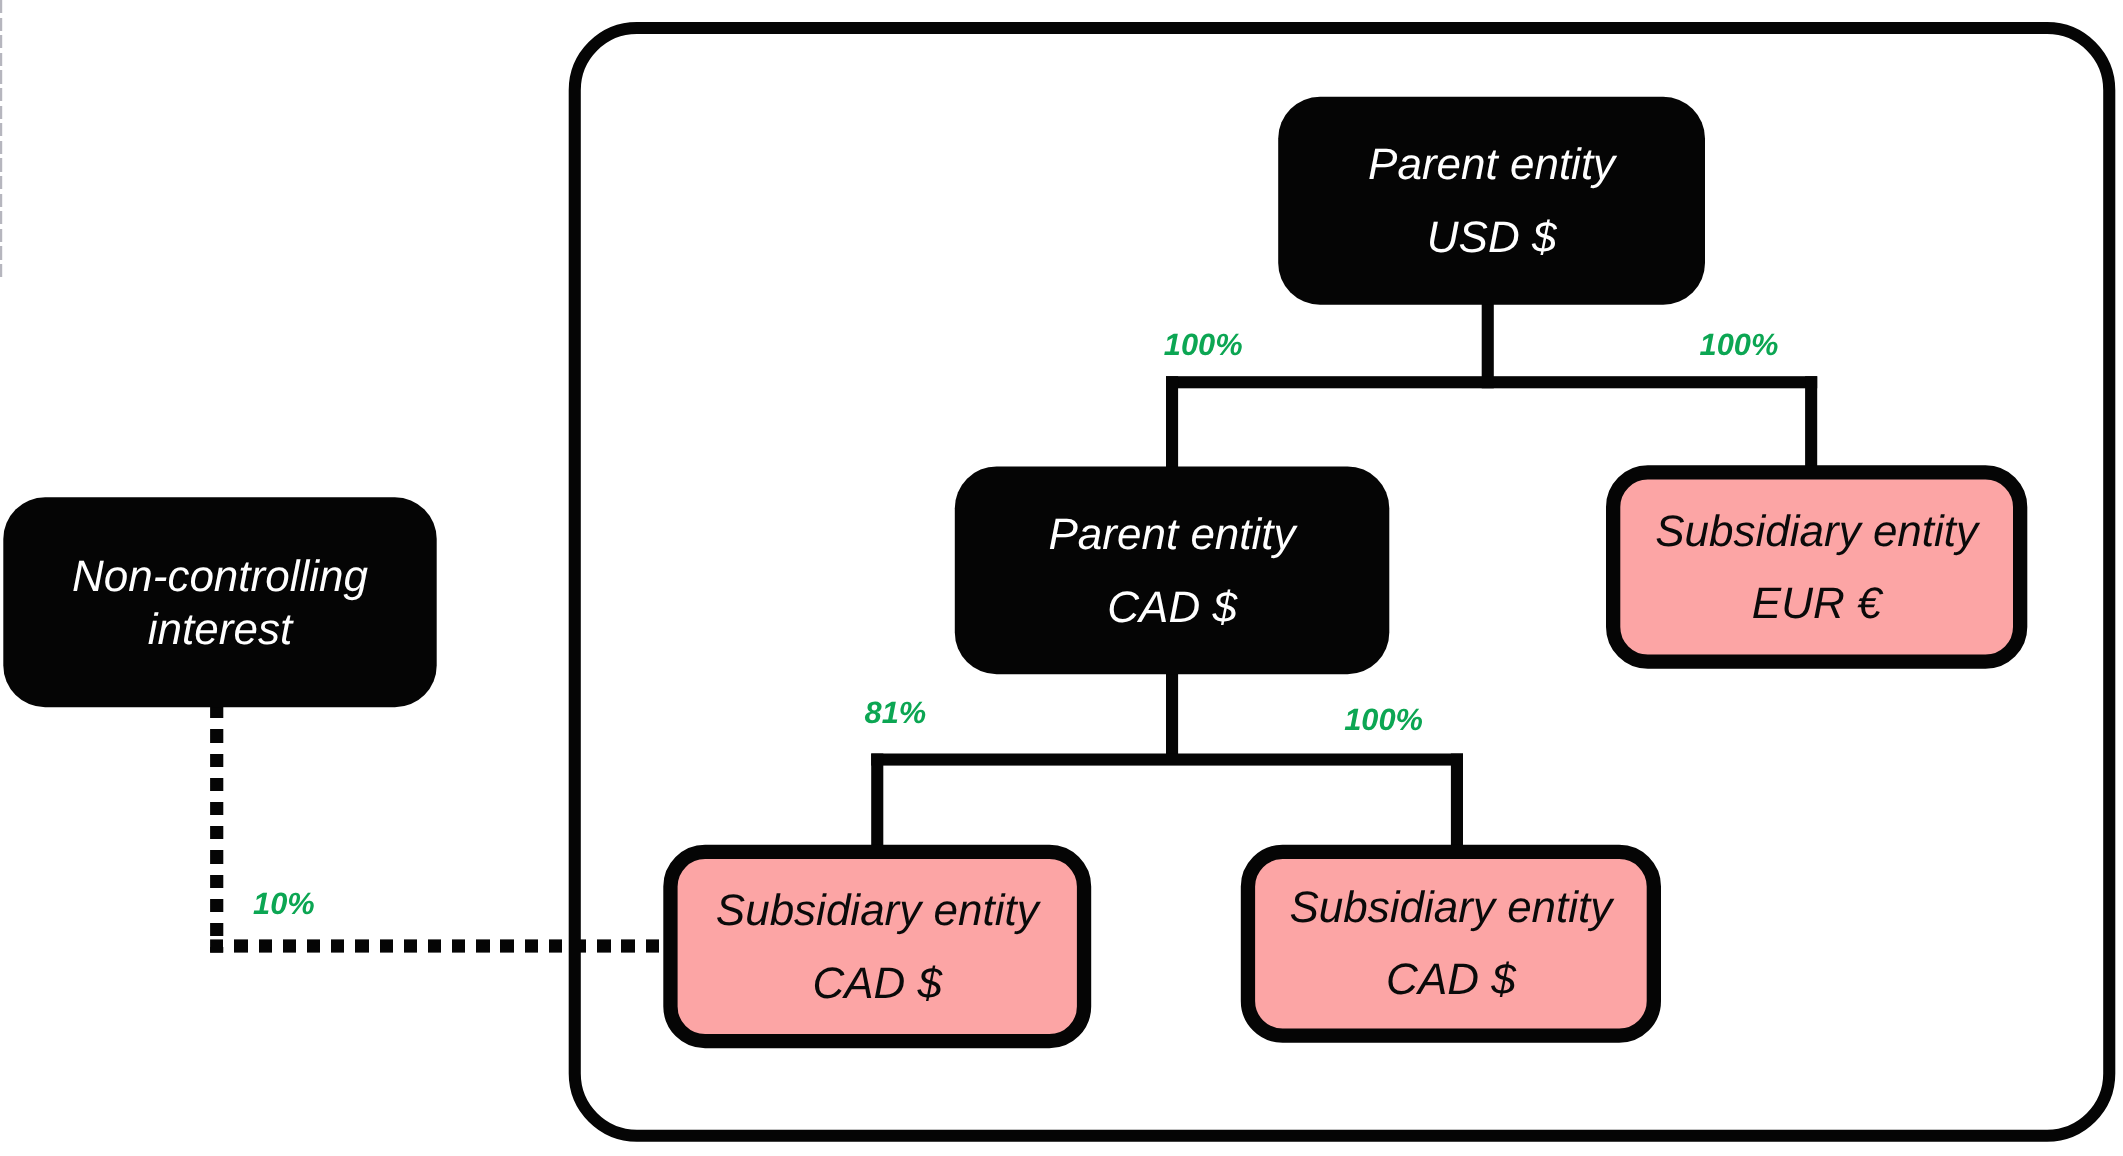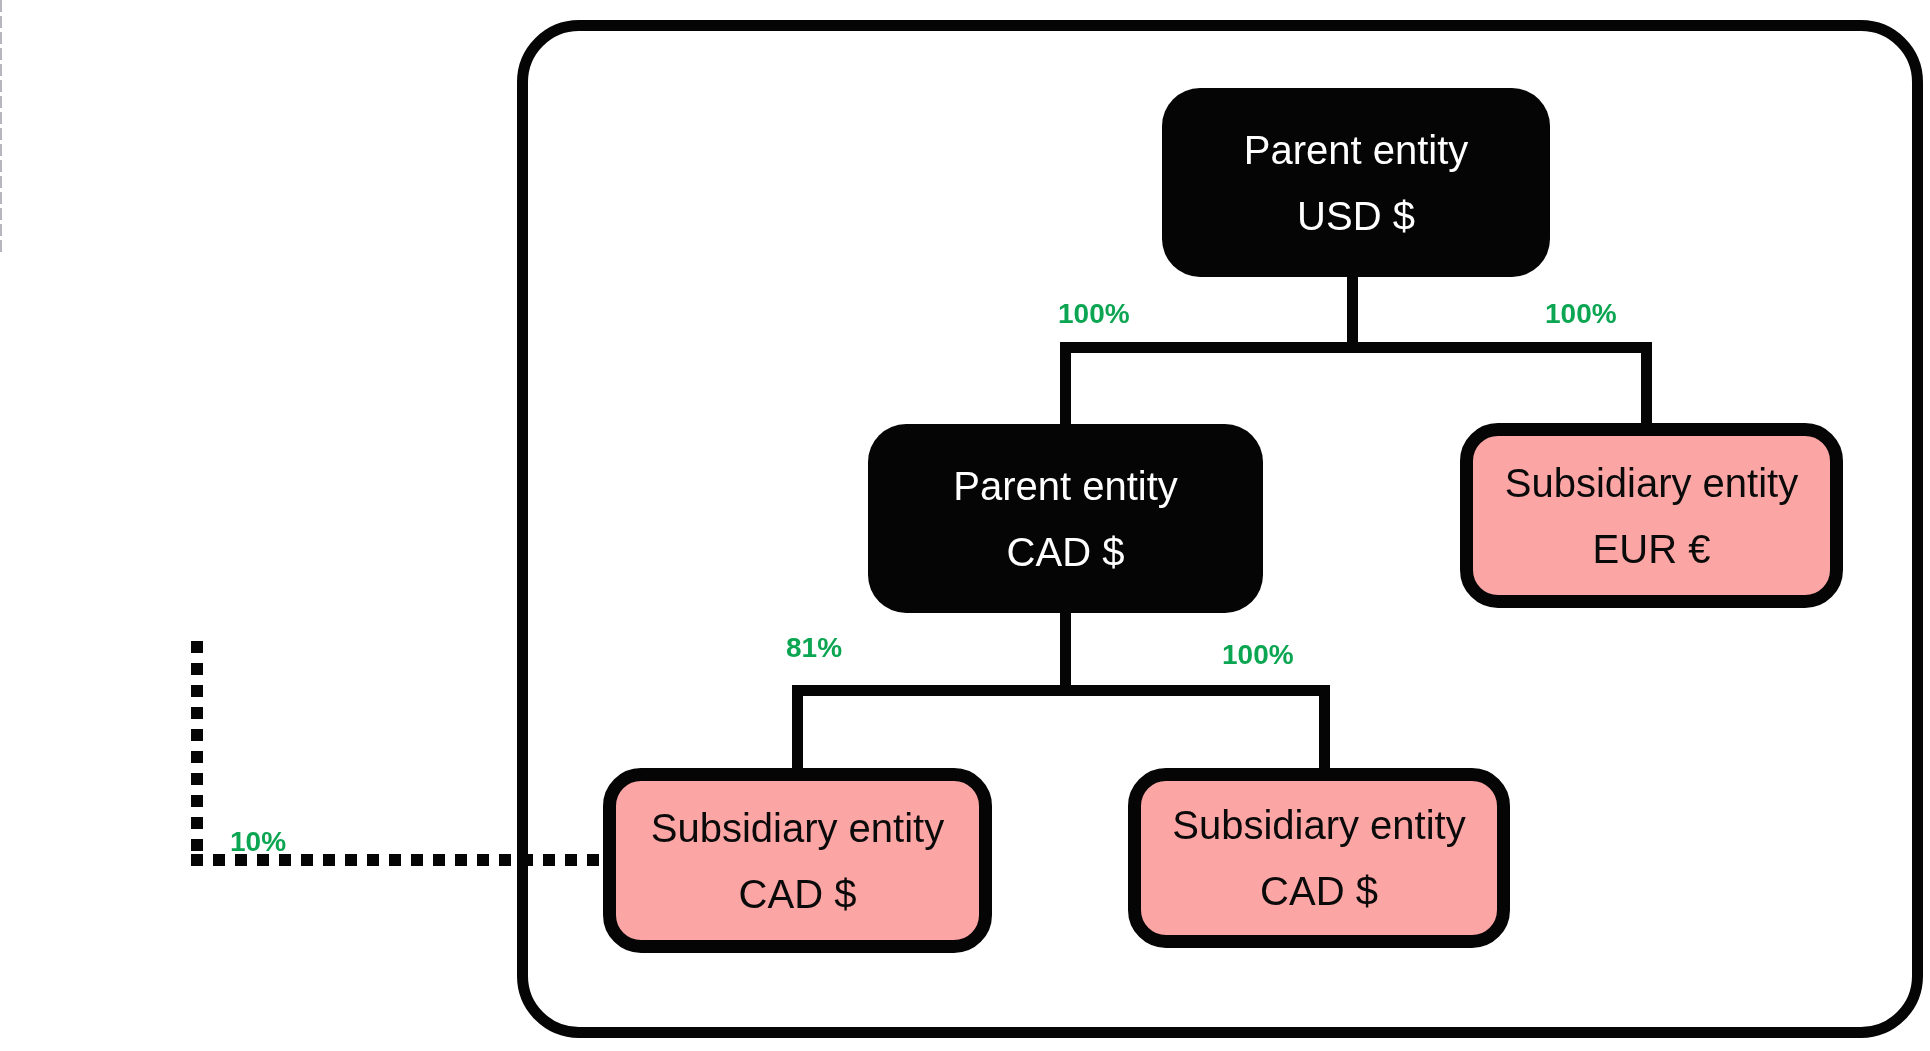"Parent entity" .stage { font-style: none -> italic }
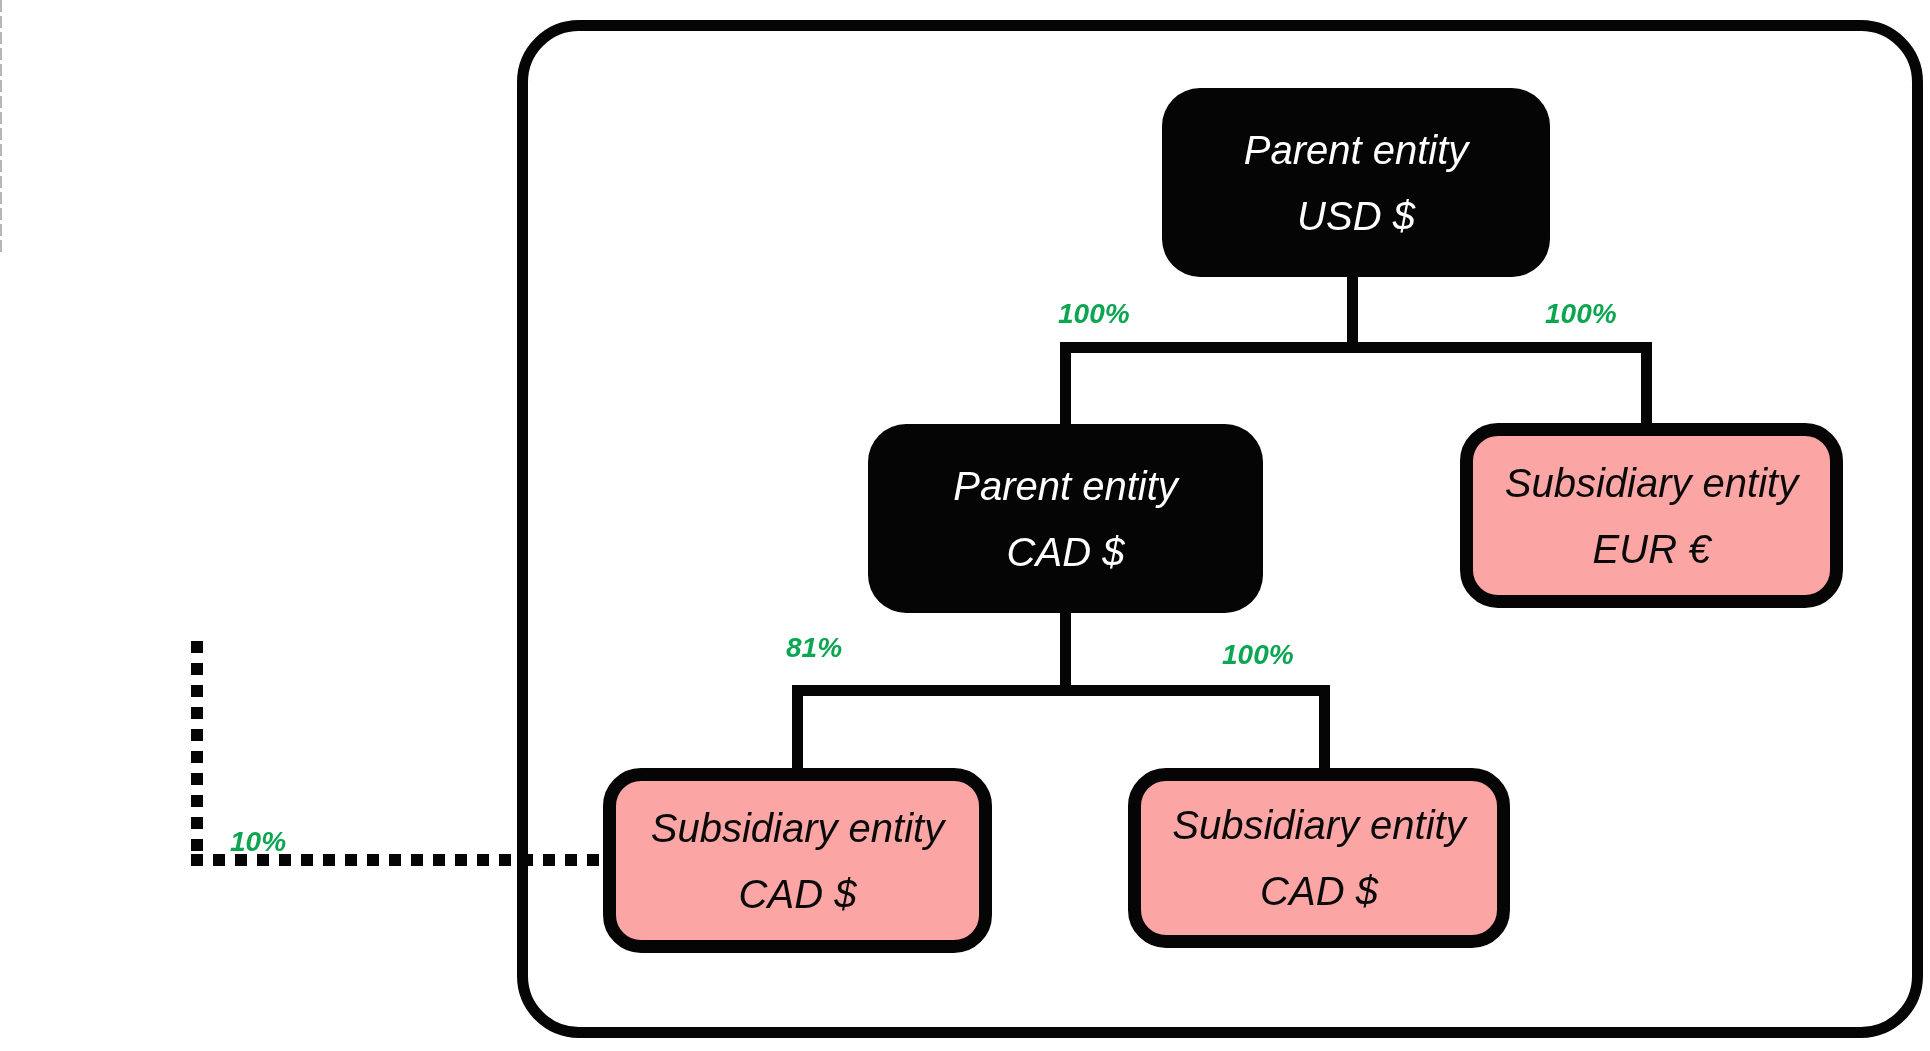"Non-controlling" div.node { html: none -> <div> <div>Non-controlling</div> <div>interest</div> </div> }
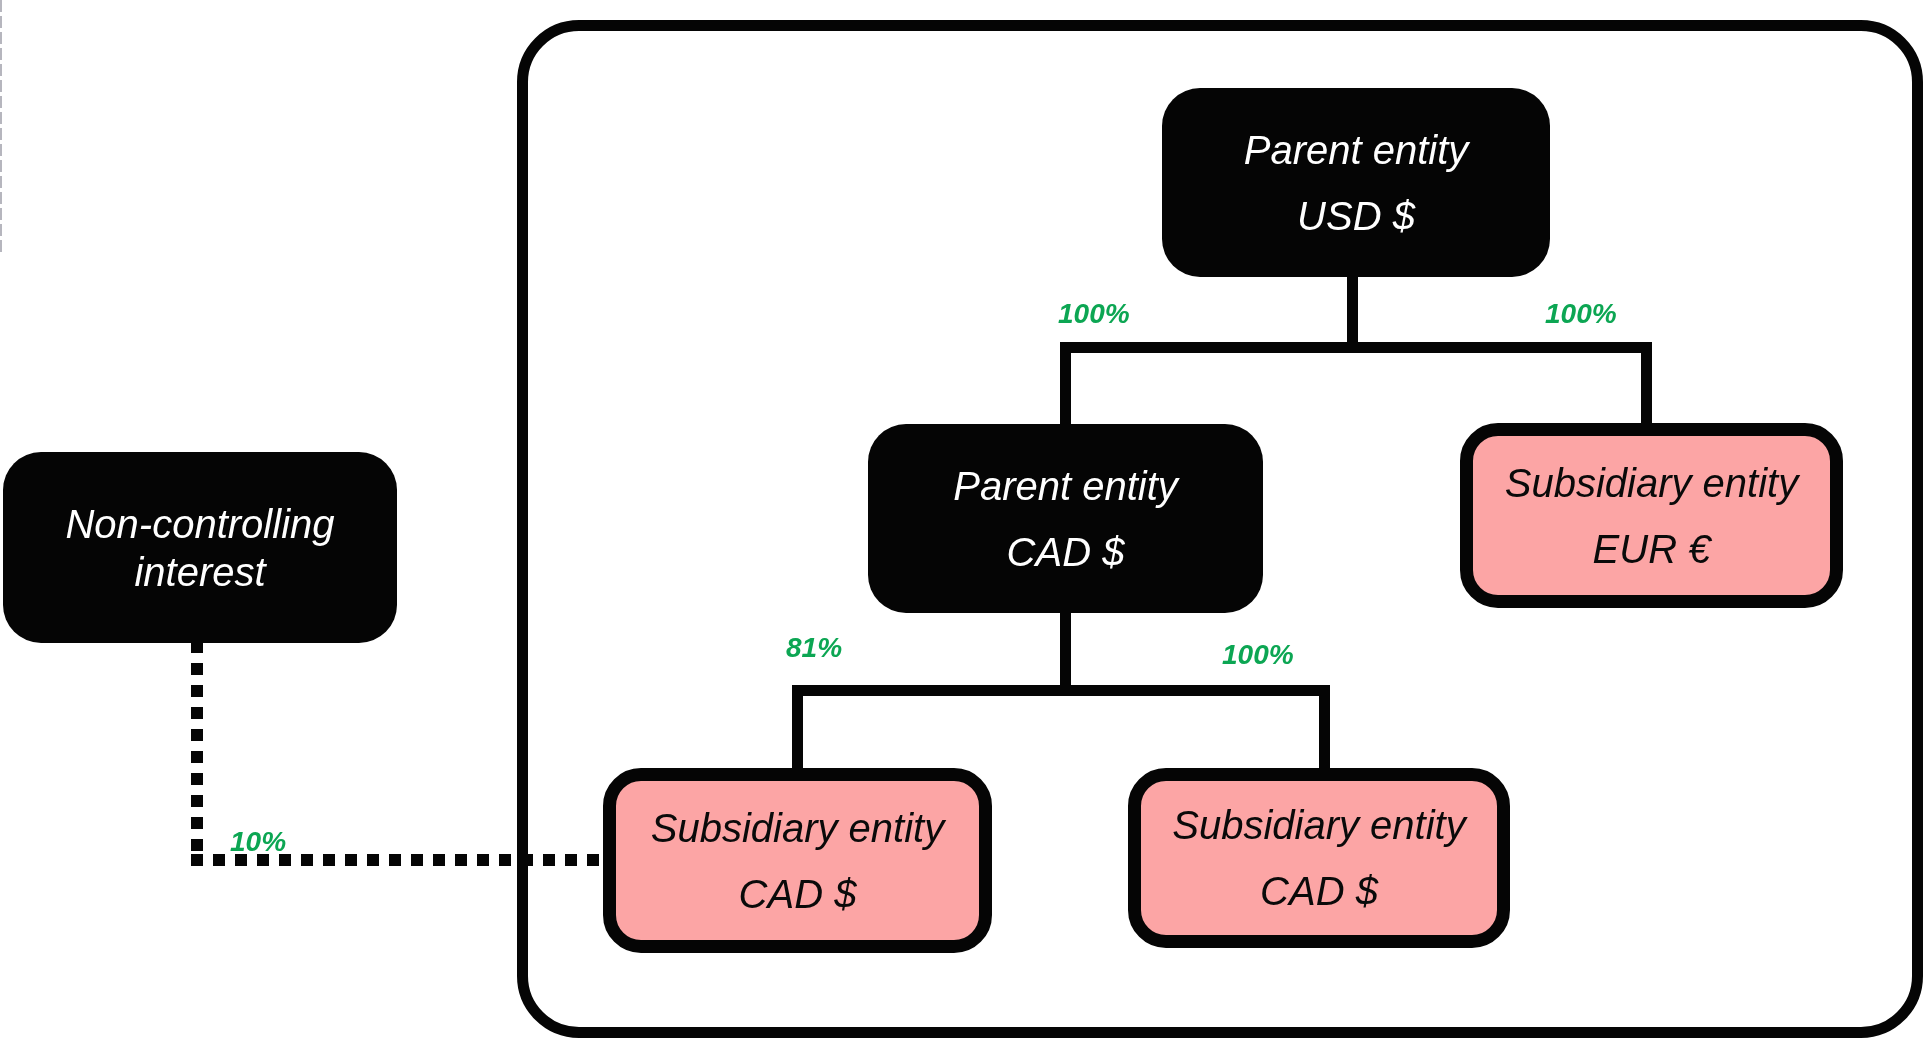"10%" div.pct { margin-top: 20px -> none }
